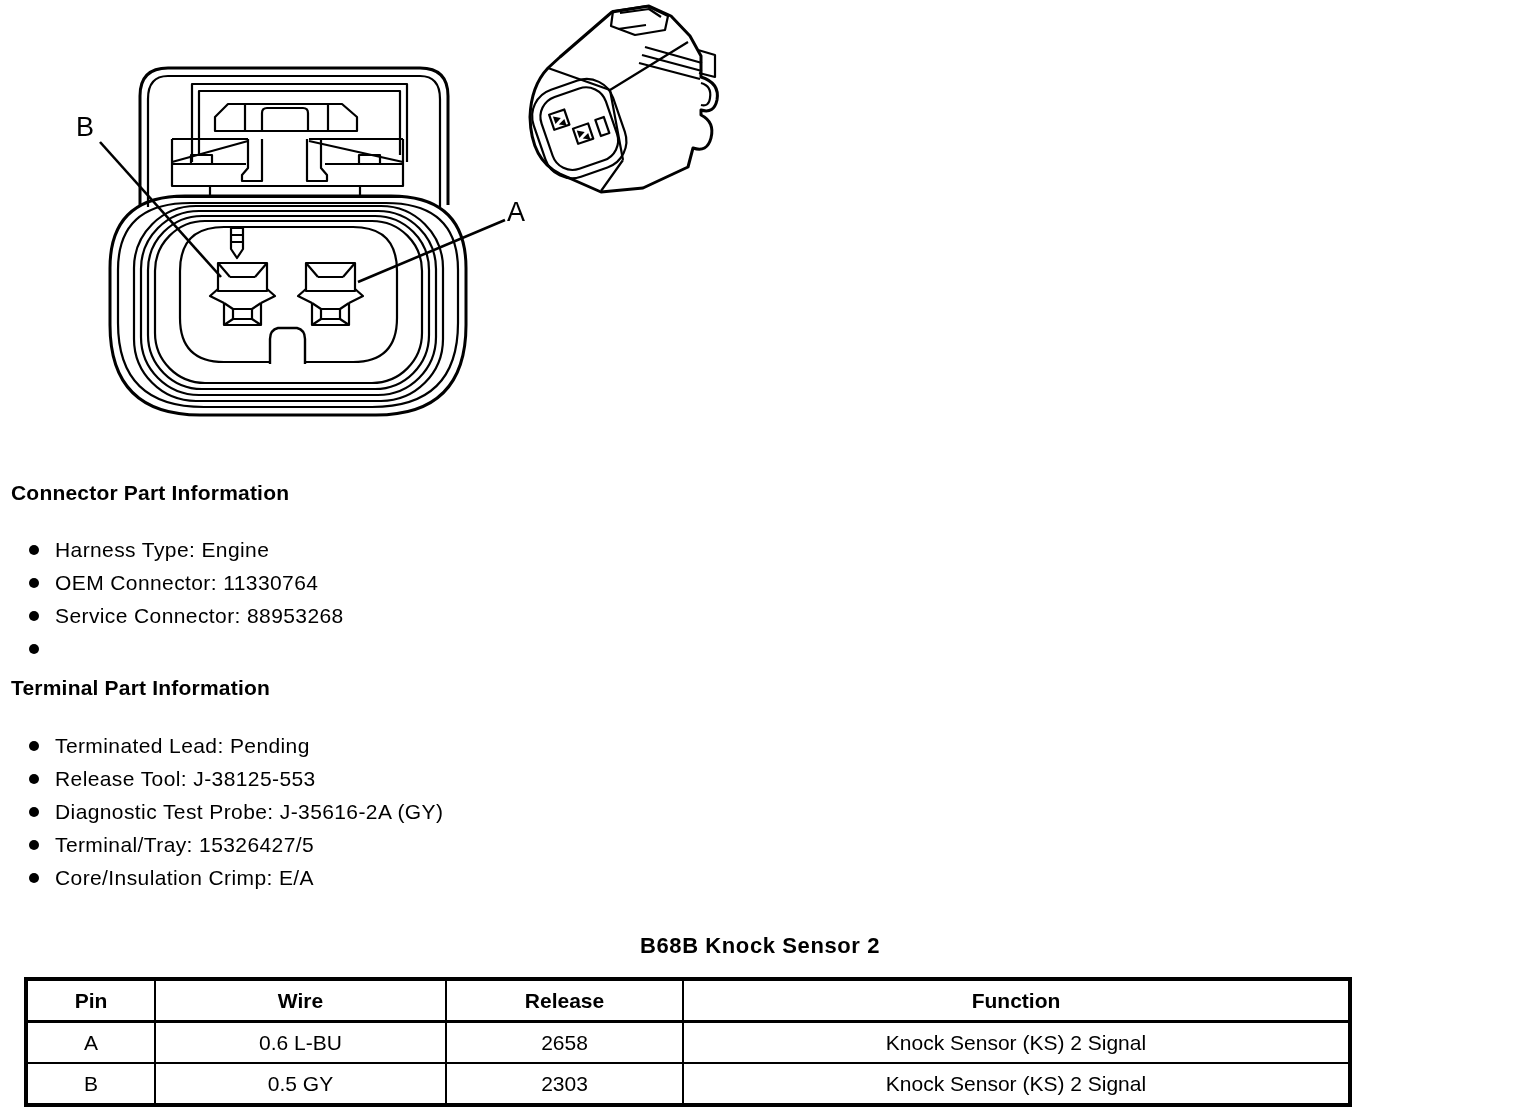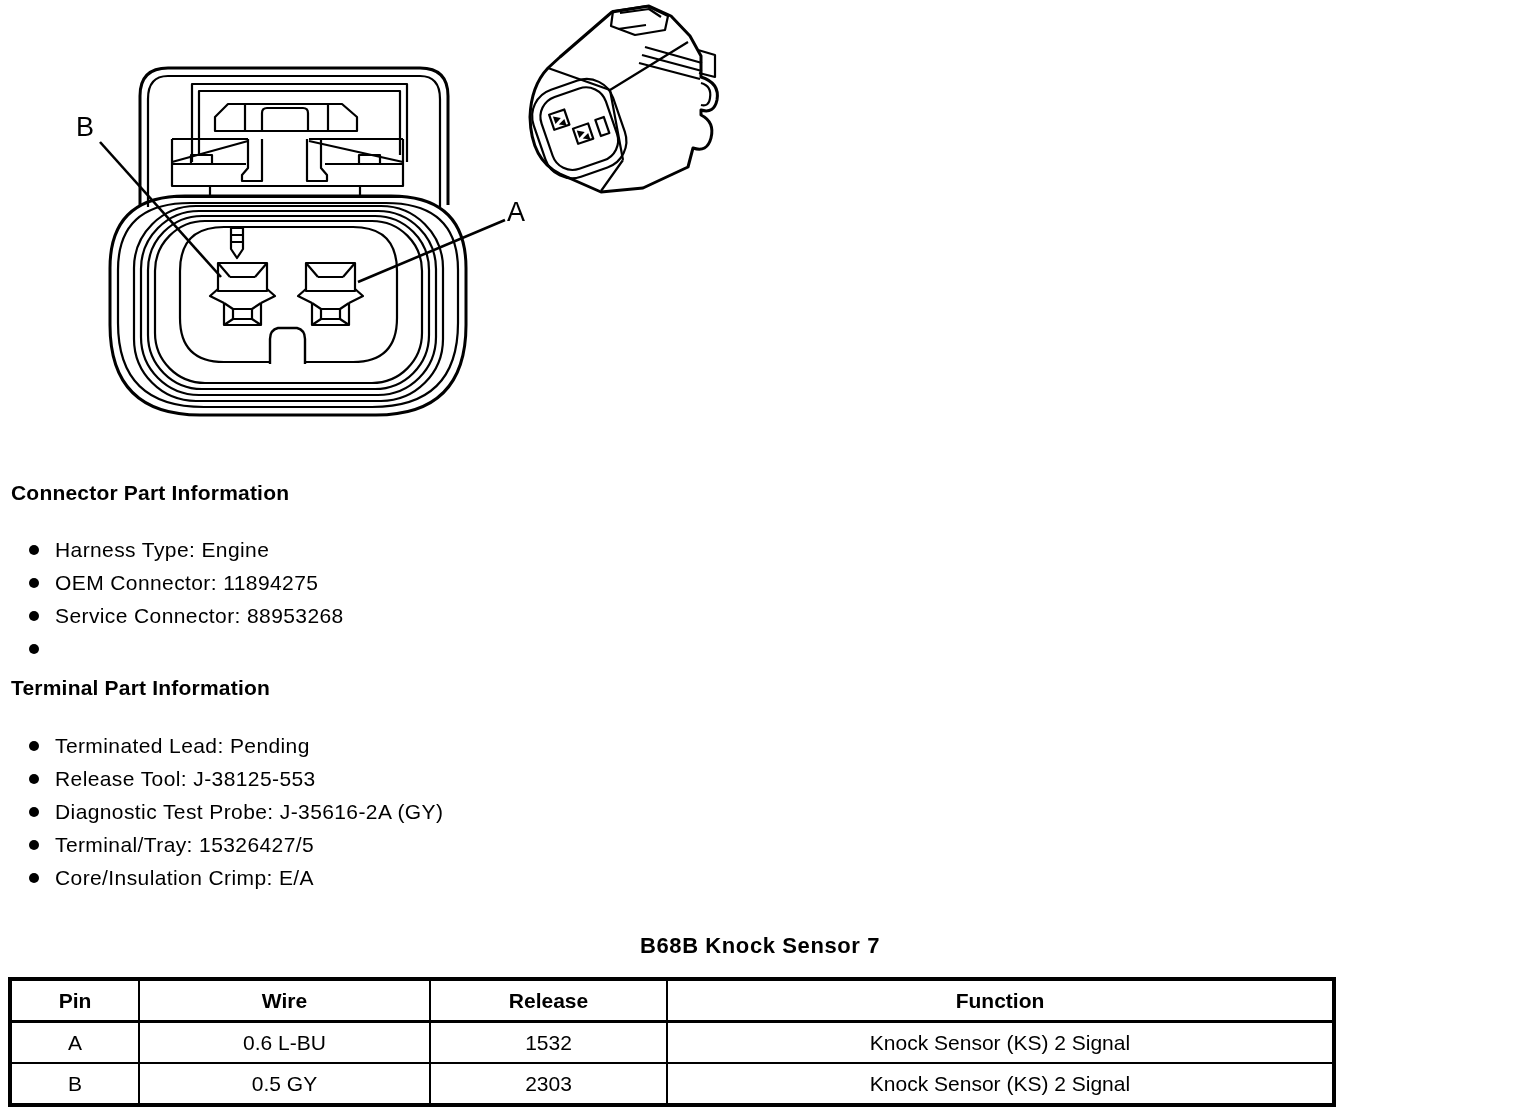"OEM Connector: 11894275" span { text: 11894275 -> 11330764 }
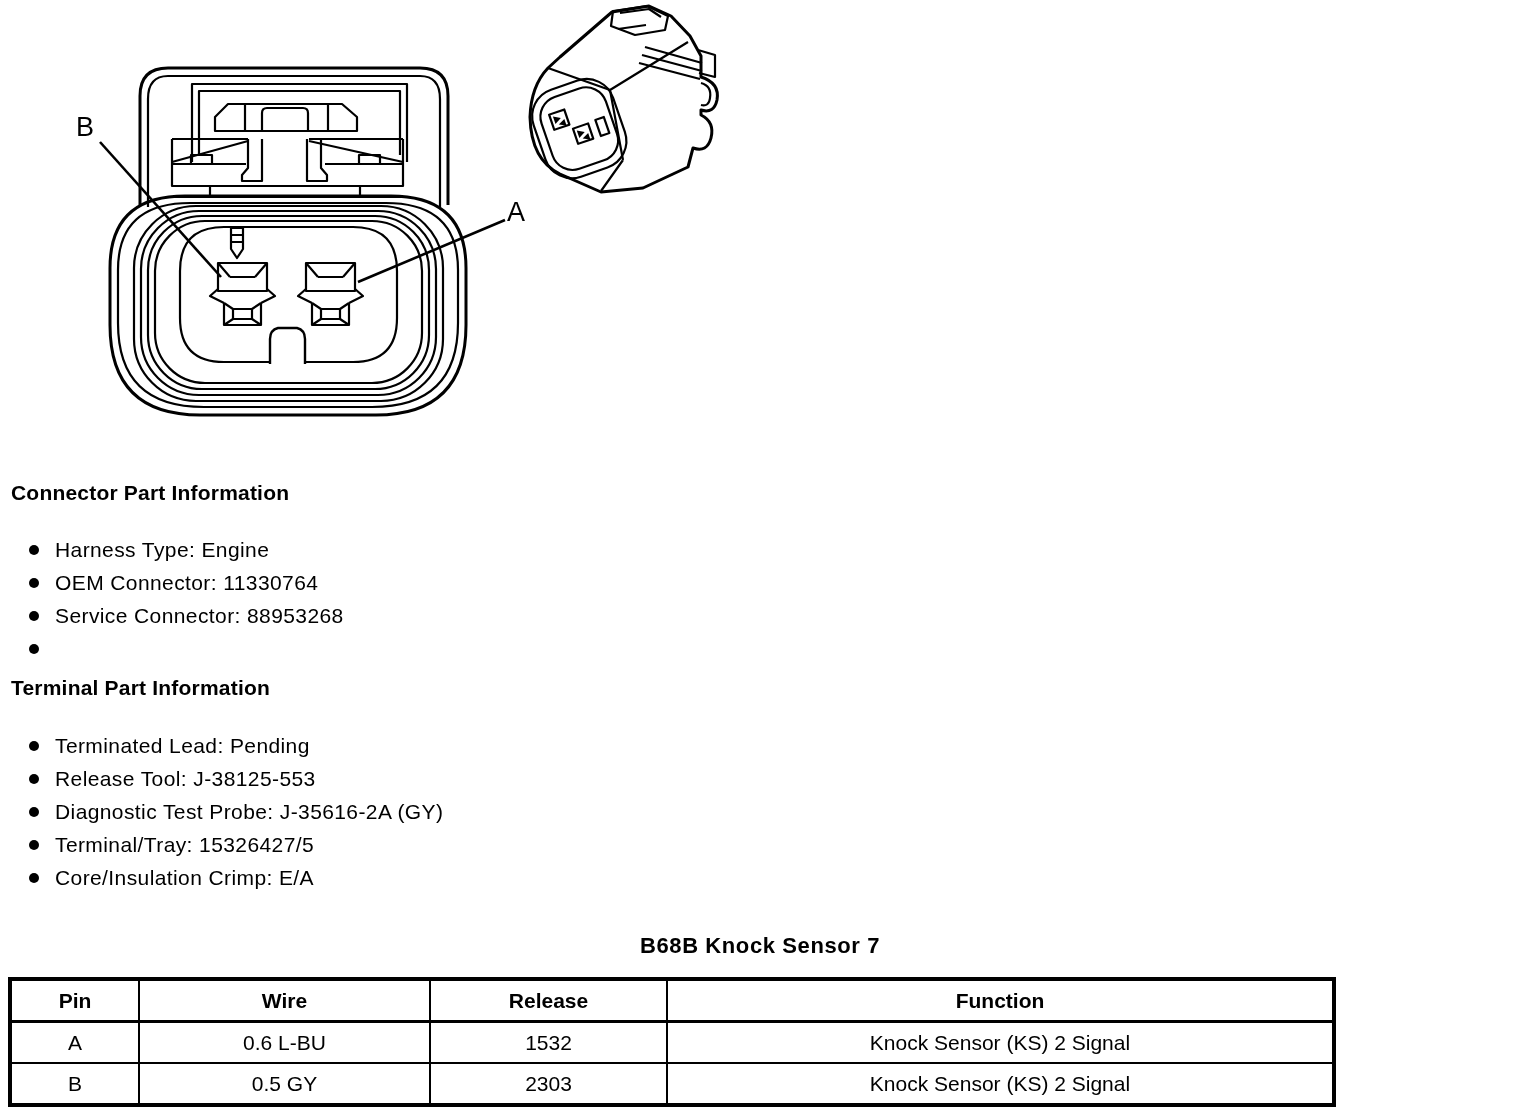"B68B Knock Sensor 7" h3.table-title { text: 7 -> 2 }
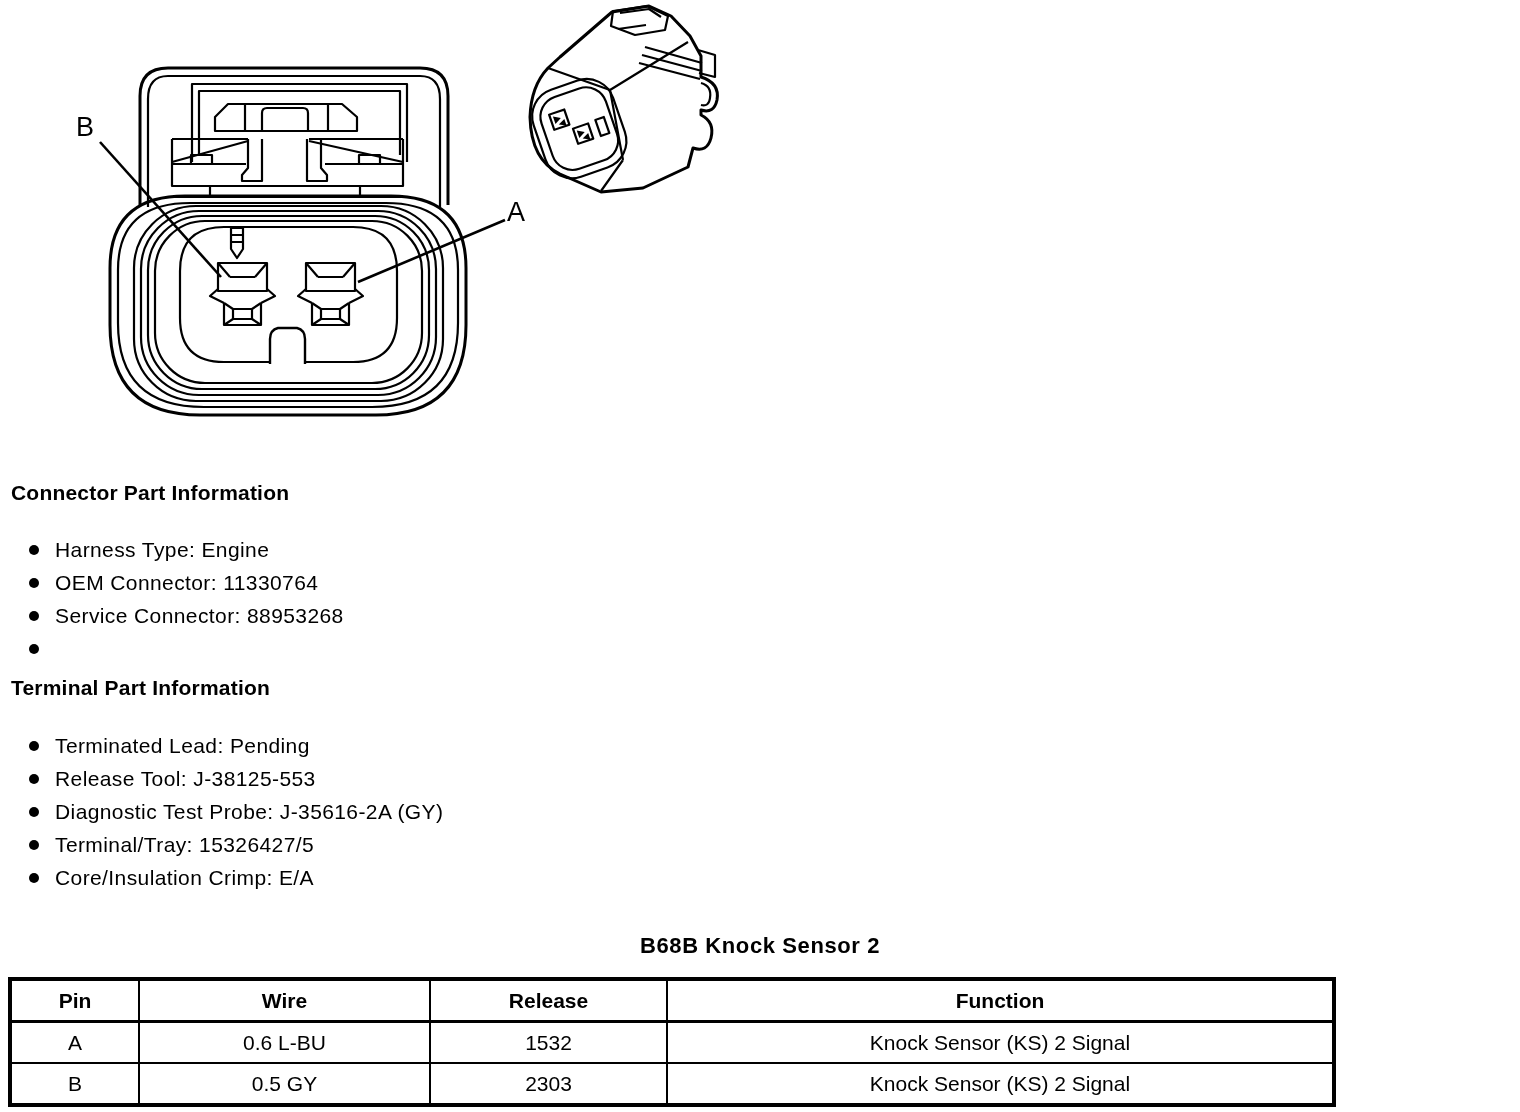"Pin" table.pinout { left: 8px -> 24px }
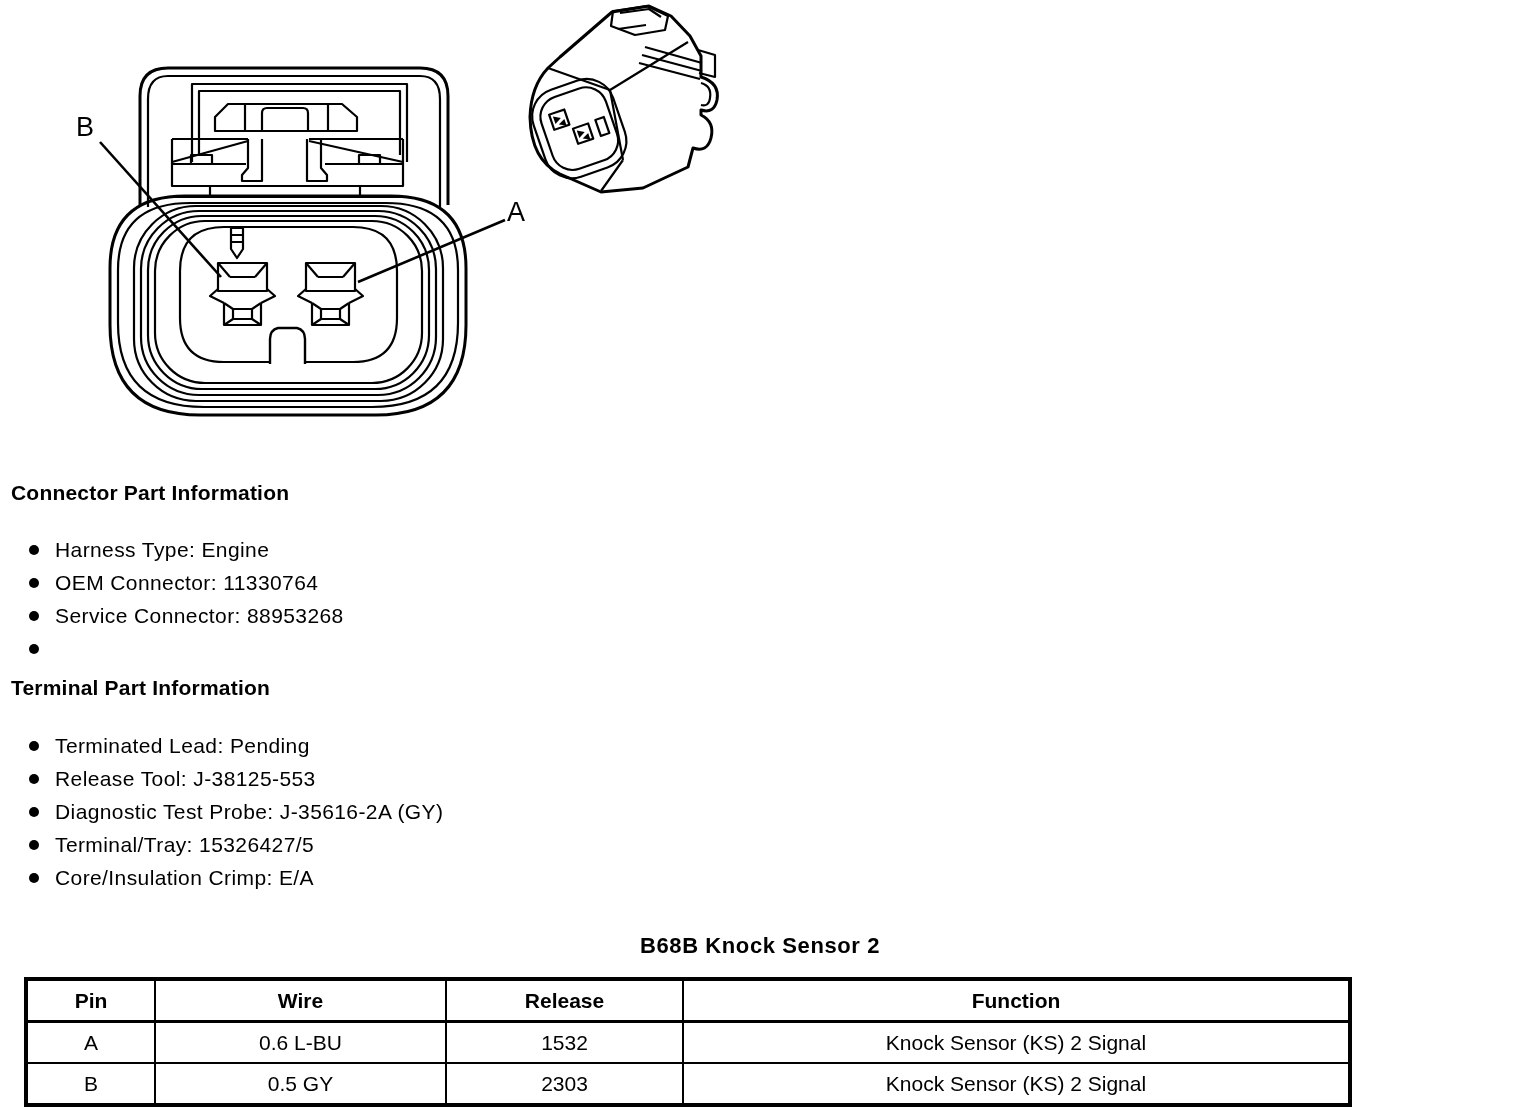"1532" td { text: 1532 -> 2658 }
